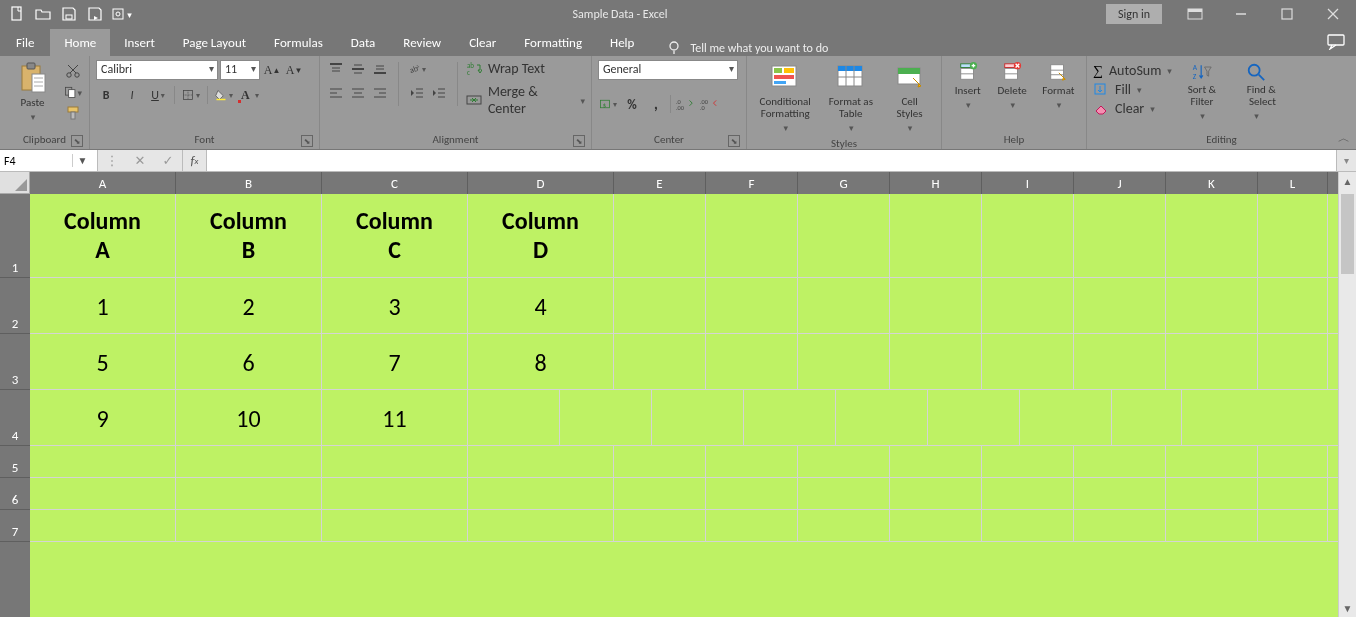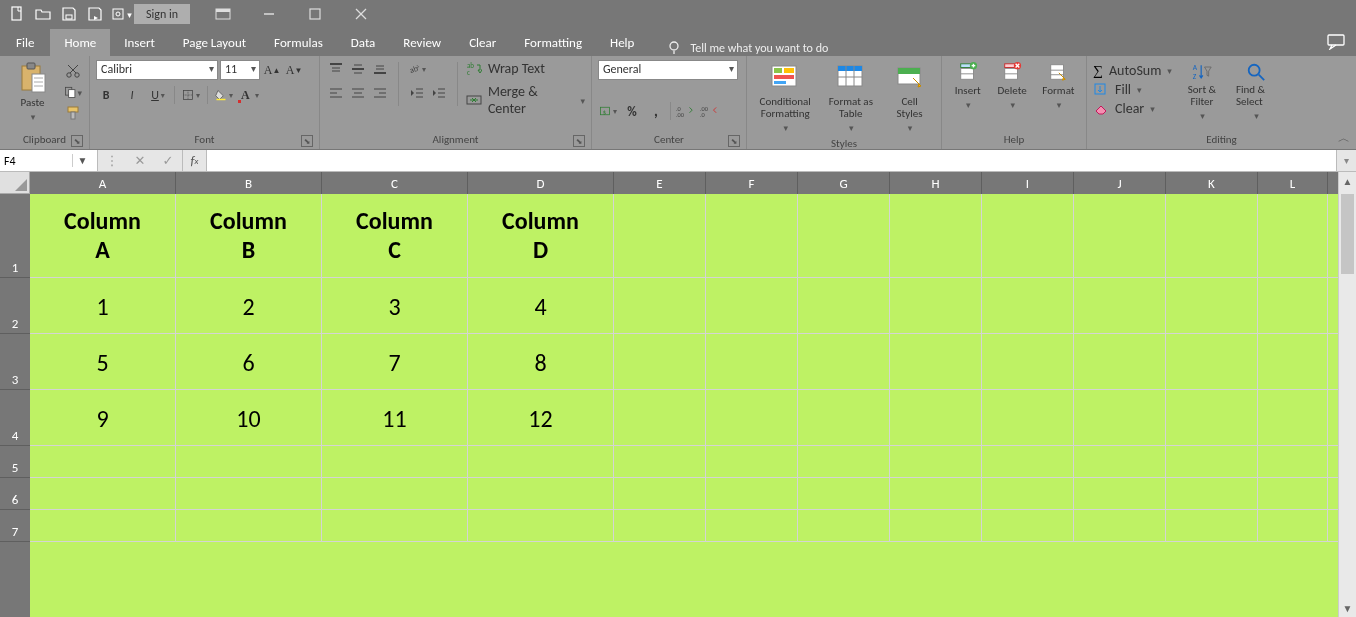"Sample Data - Excel" div.tb-title { html: none -> <div>Sample Data - Excel</div> }
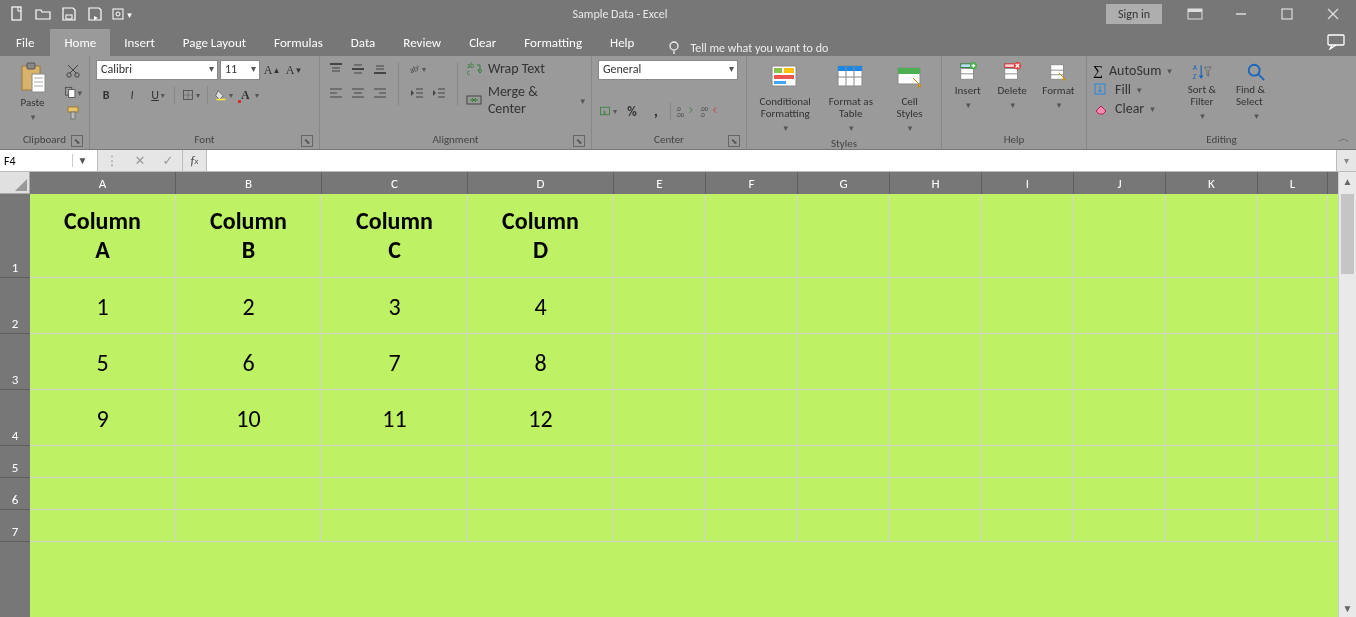"General" div.group-body { gap: 22px -> 15px }
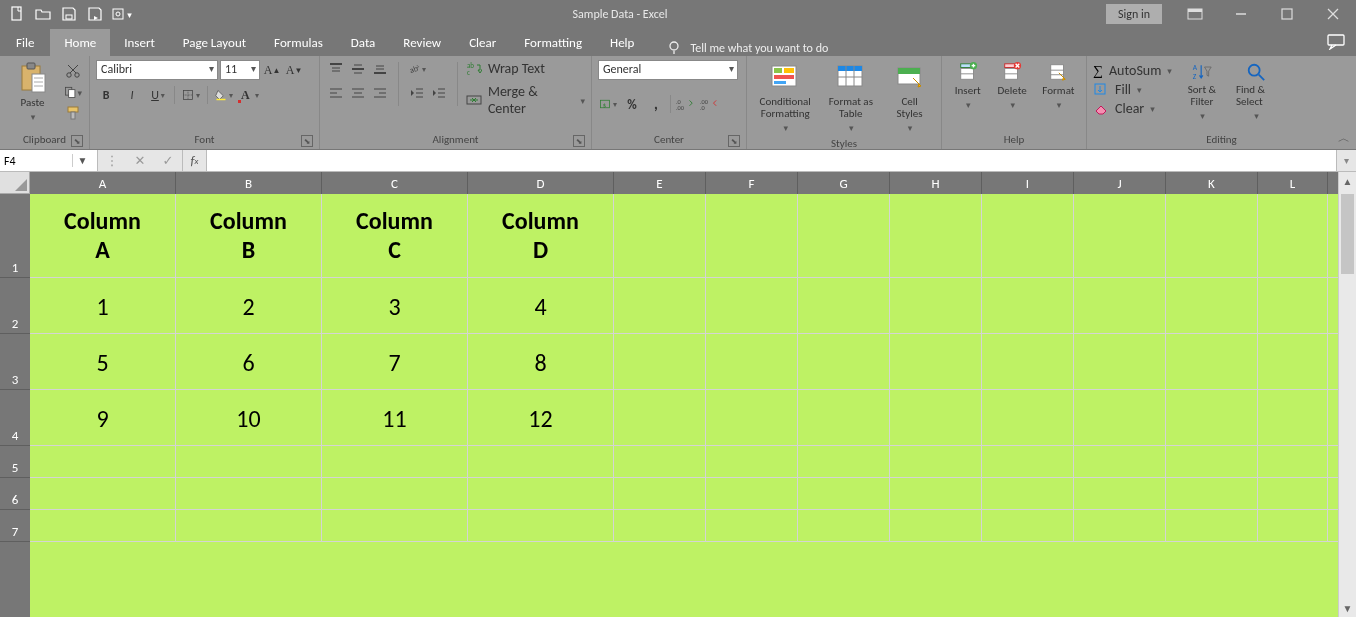"Find & Select" span { text-align: left -> right }
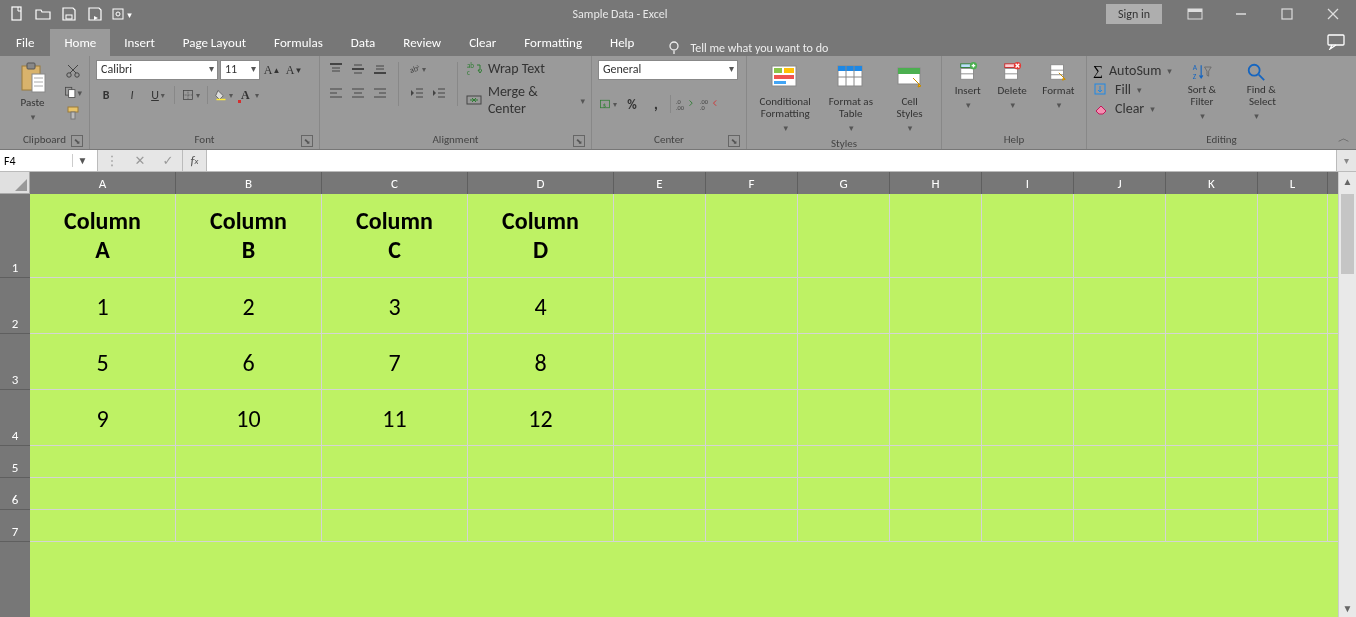"12" div.cell { html: <div>12</div> -> none }
